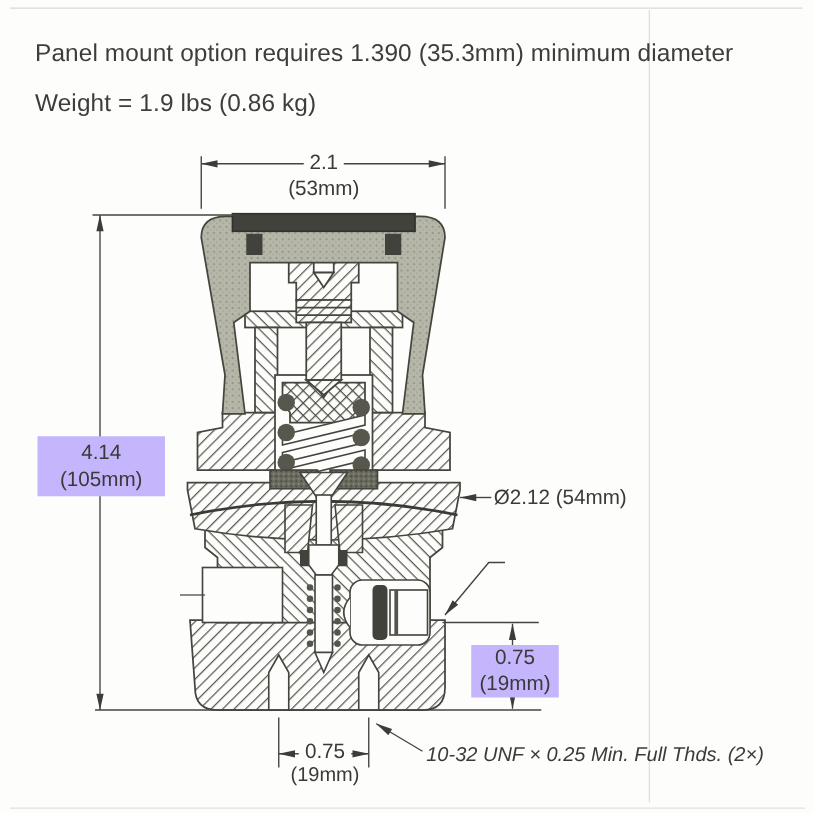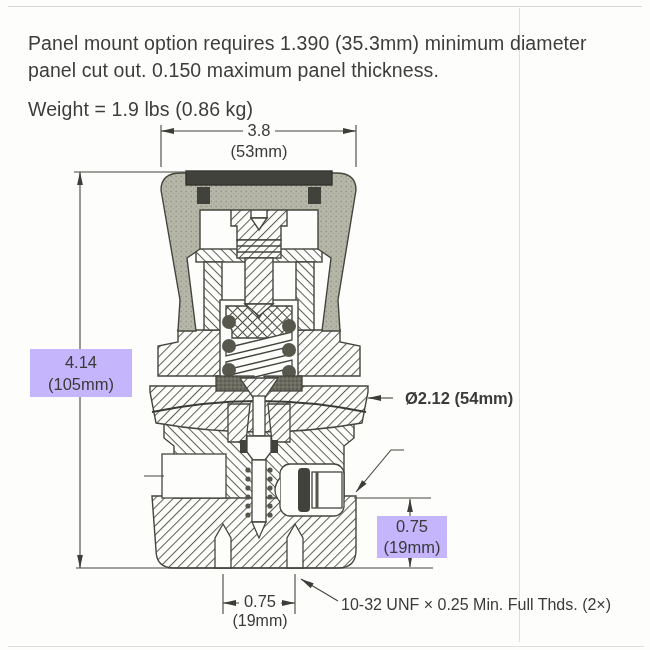"panel cut out. 0.150 maximum" p { html: <p>panel cut out. 0.150 maximum panel thickness.</p> -> none }
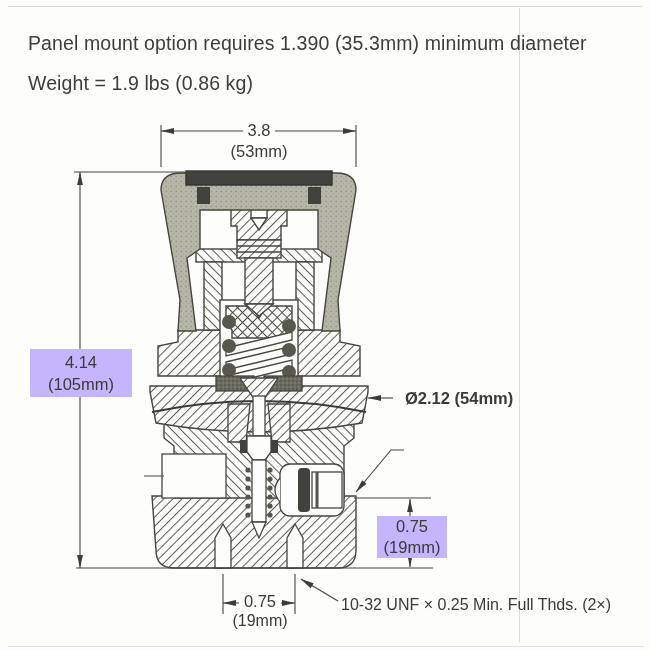"3.8" span.val { text: 3.8 -> 2.1 }
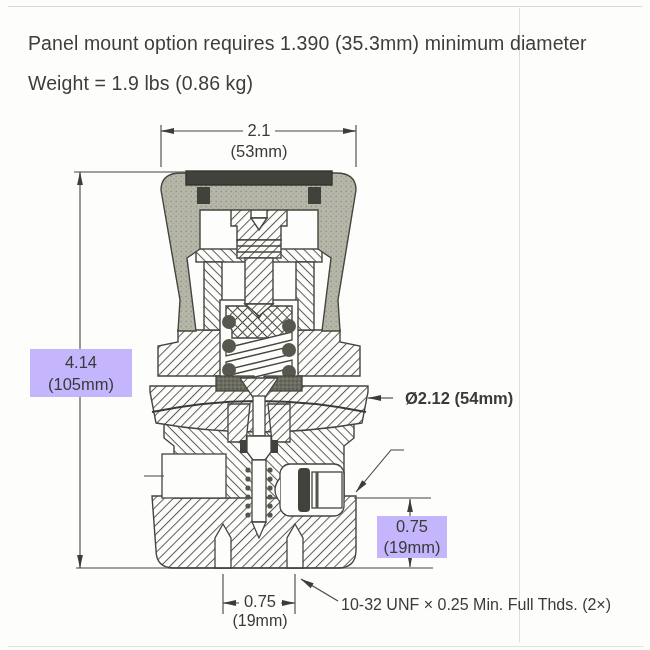"Ø2.12 (54mm)" .lbl-flange { font-weight: bold -> none; left: 405px -> 395px }
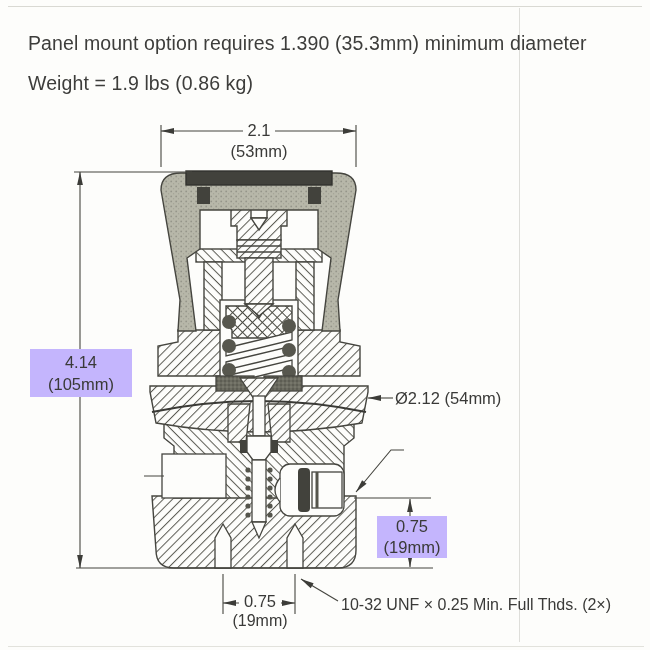"10-32 UNF × 0.25 Min." .lbl-thread { font-style: none -> italic }
